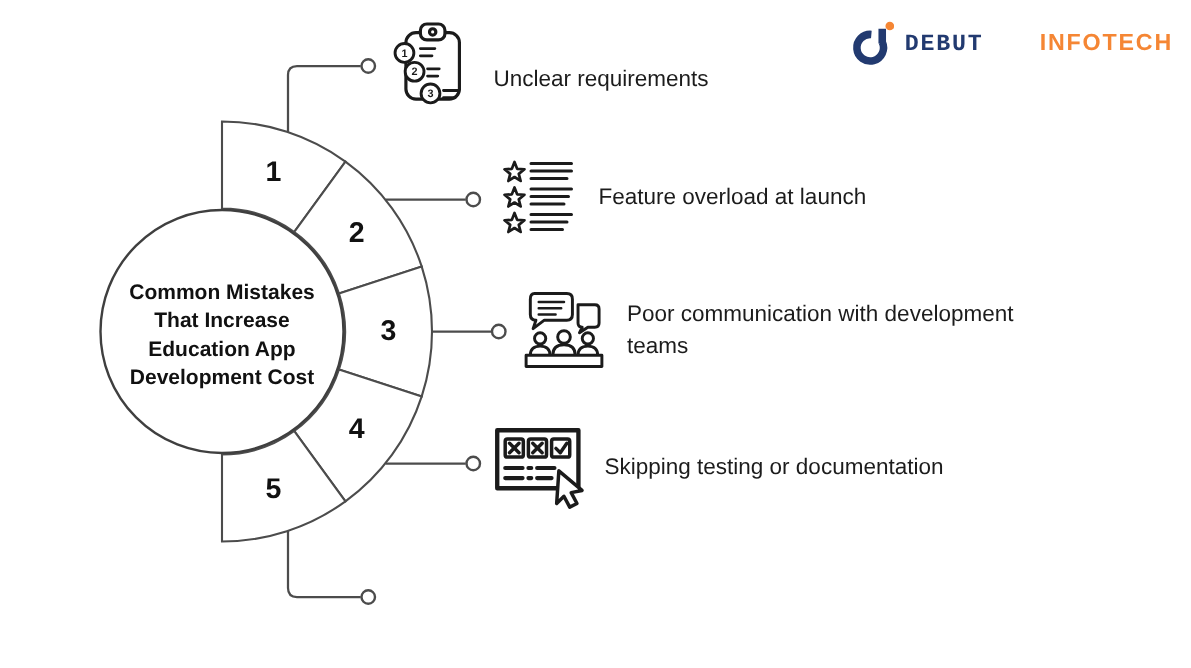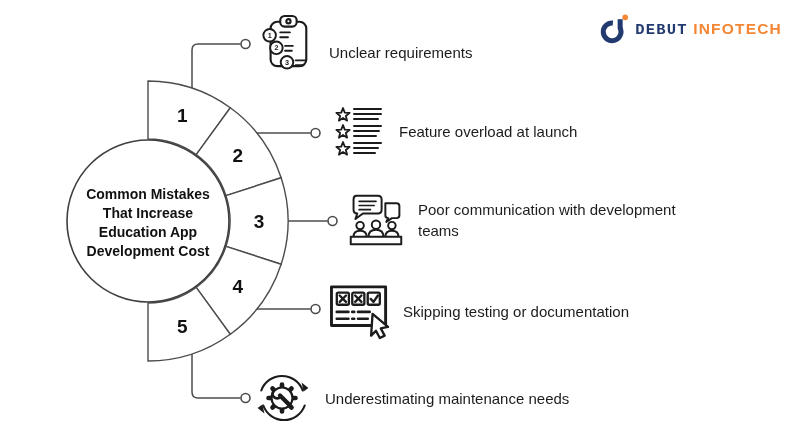"INFOTECH" .logo-text .secondary { margin-left: none -> 32px }
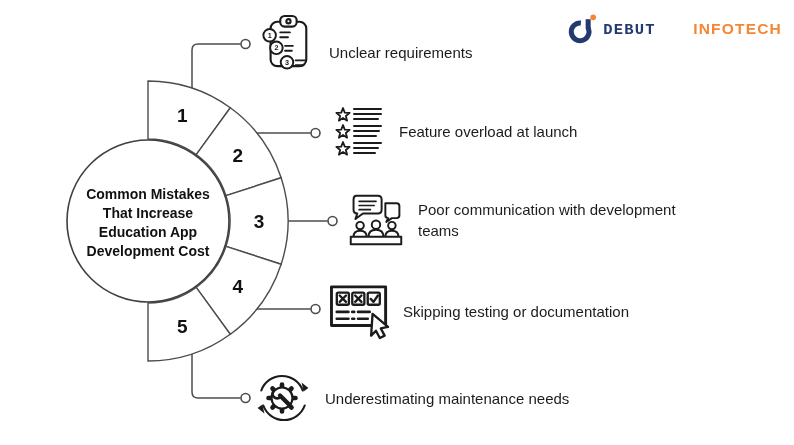"Underestimating maintenance needs" div.row { html: <div> <span> <svg> <path></path> <polygon></polygon> <path></path> <polygon></polygon> <g> <path></path> </g> <circle></circle> <path></path> <path></path> </svg> </span> <span>Underestimating maintenance needs</span> </div> -> none }
